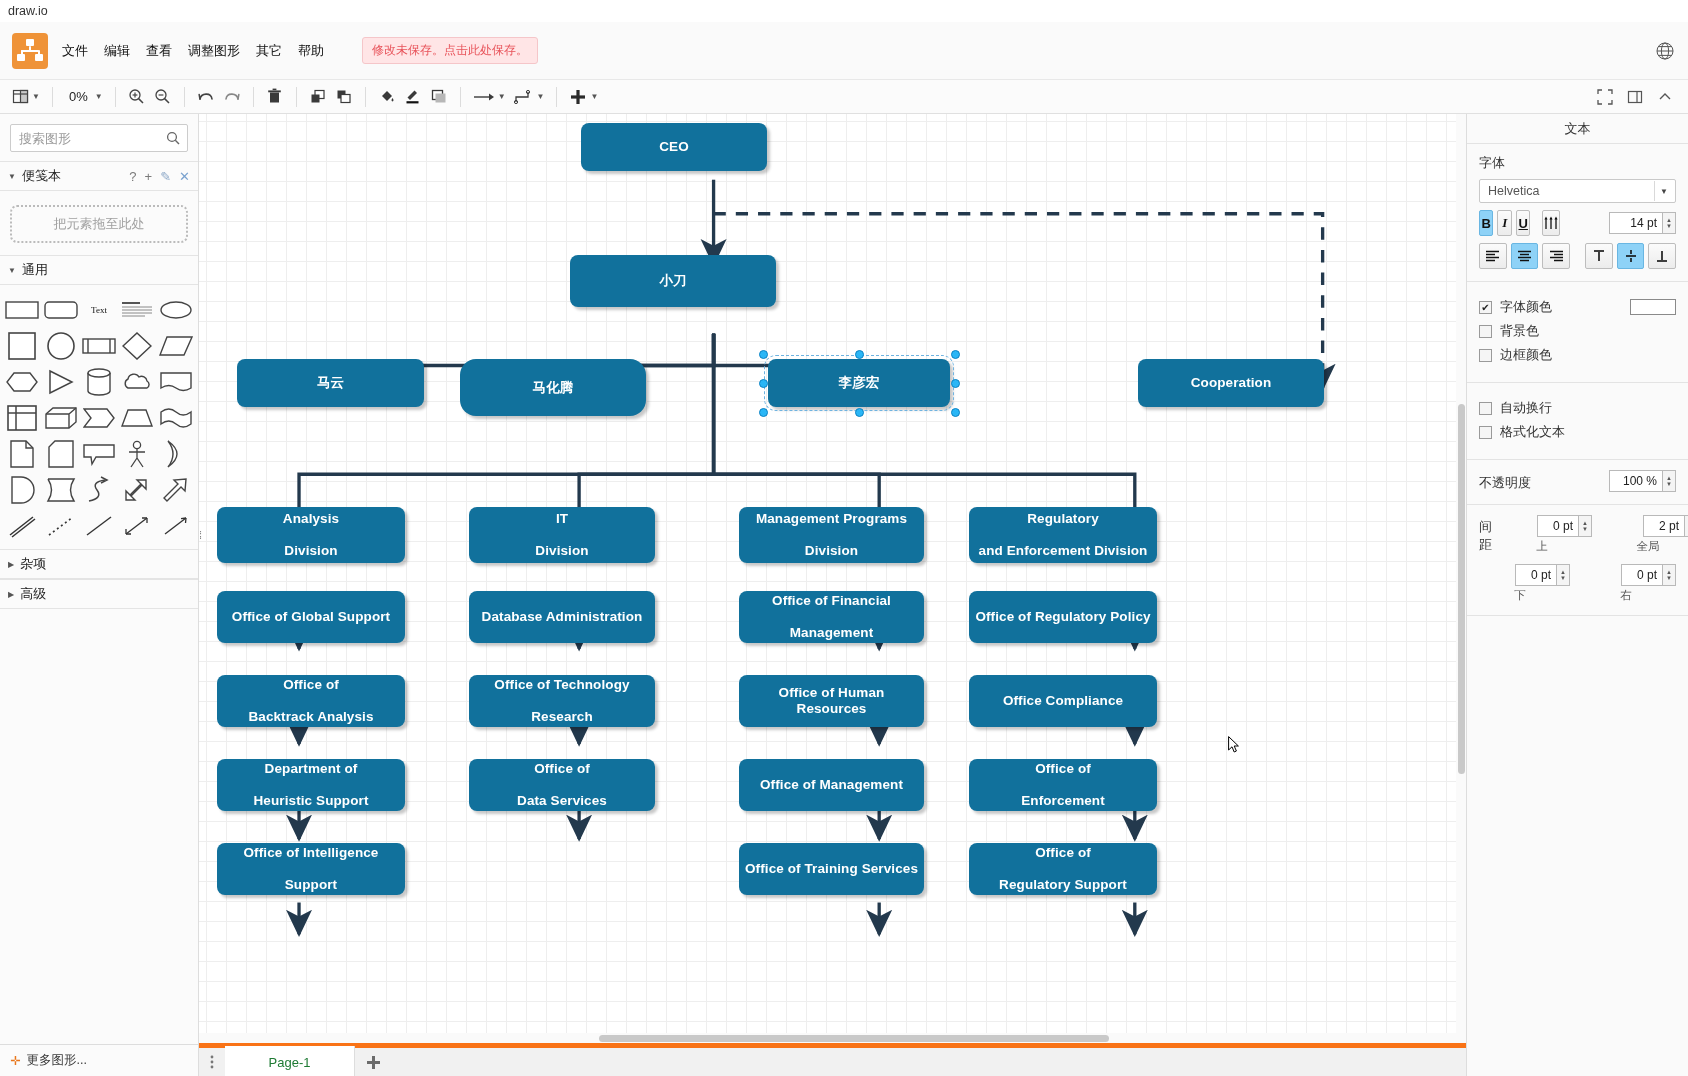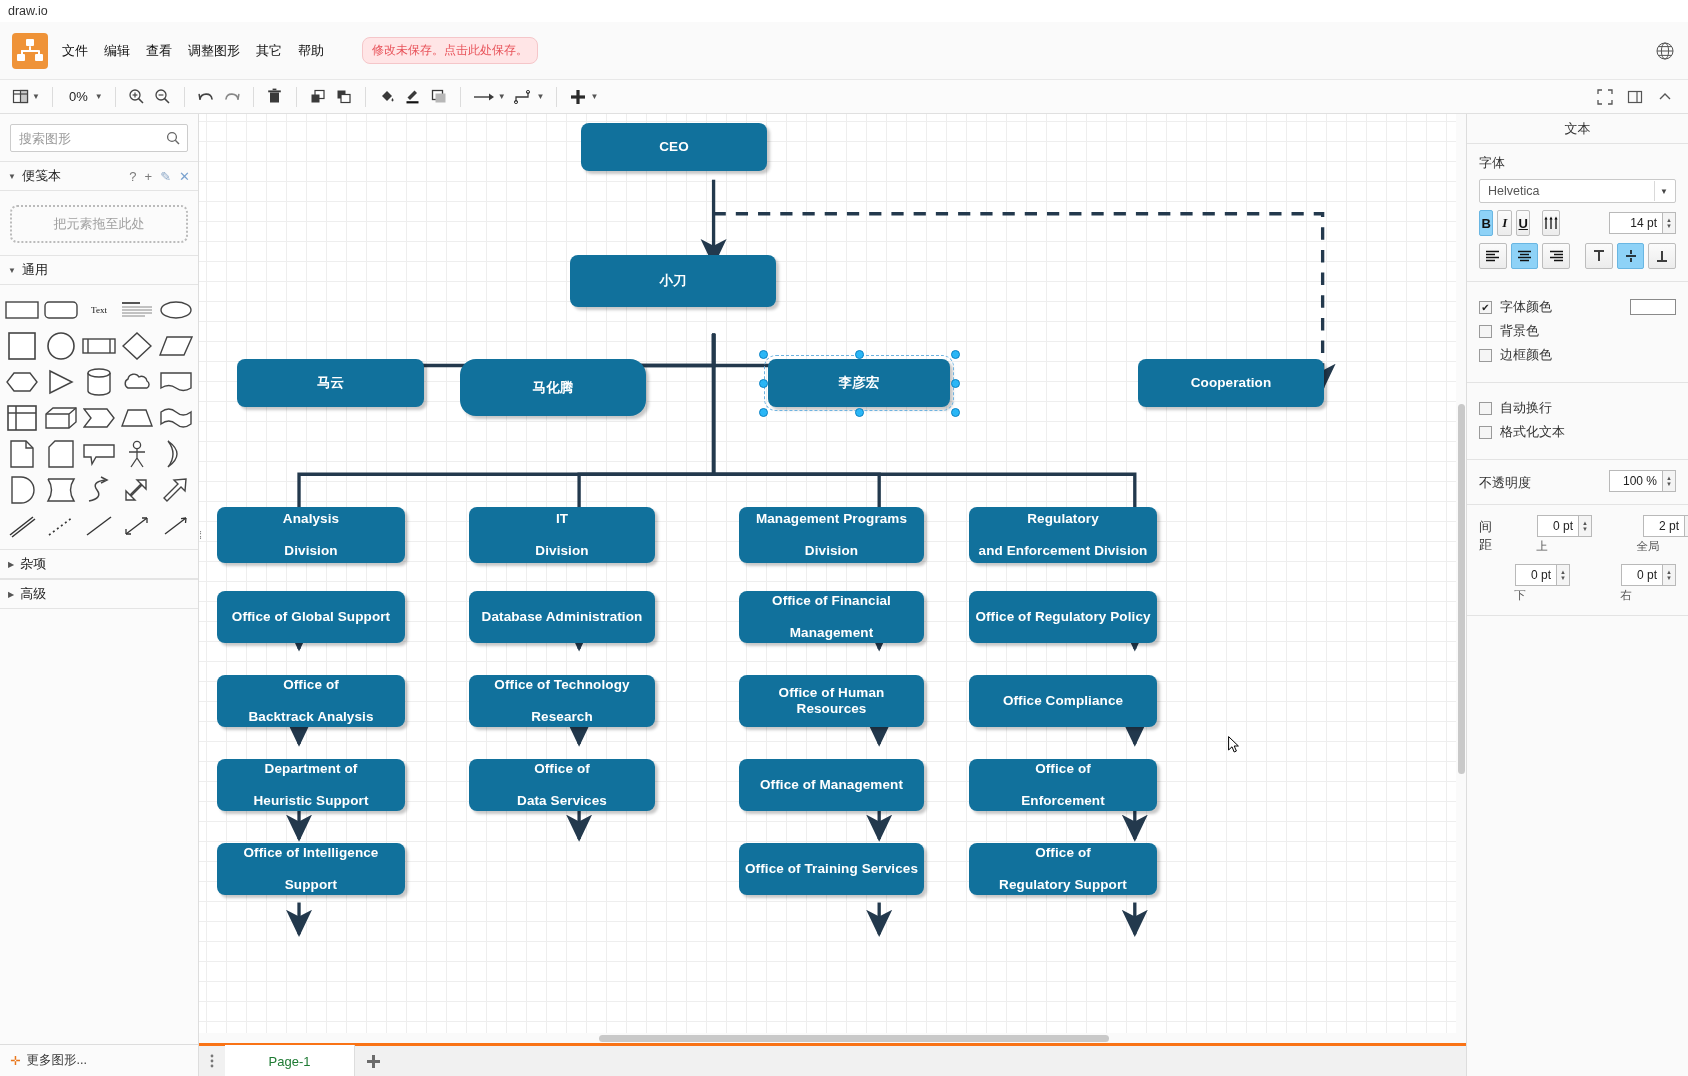"修改未保存。点击此处保存。" .unsaved { border-radius: 8px -> 3px }
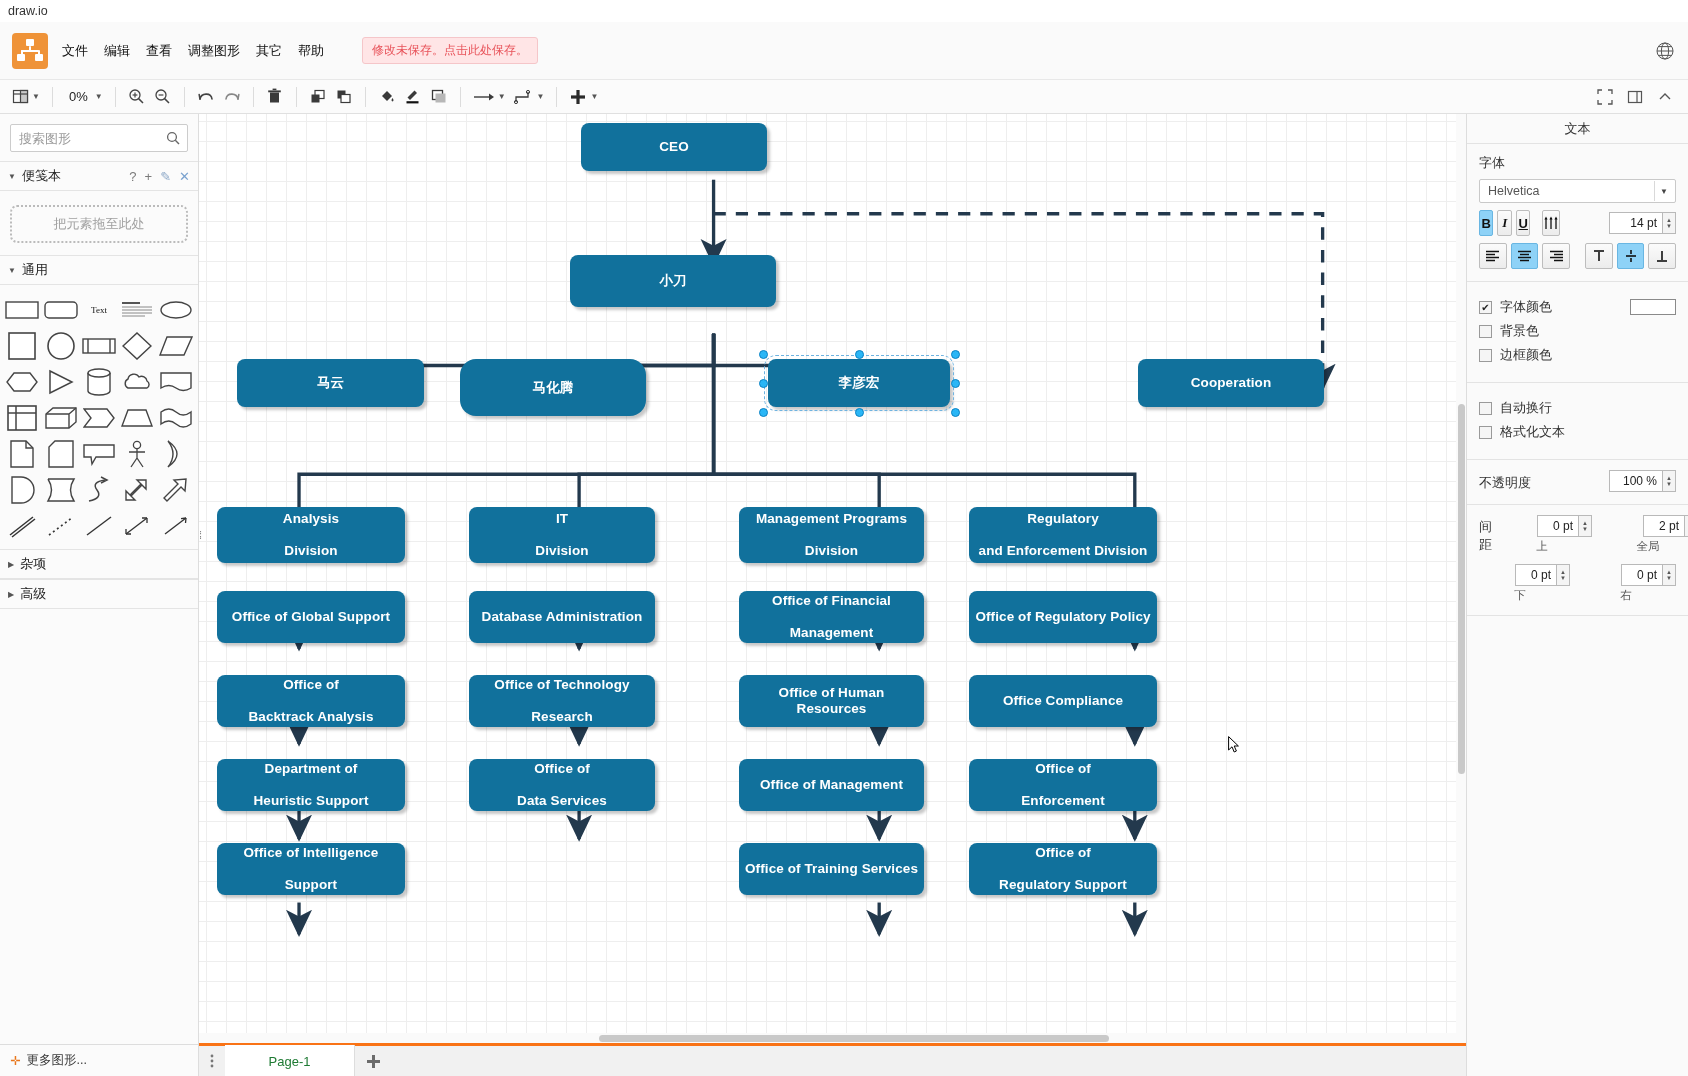"Page-1" .tabbar { border-top: 3px solid #f97316 -> 5px solid #f97316 }
